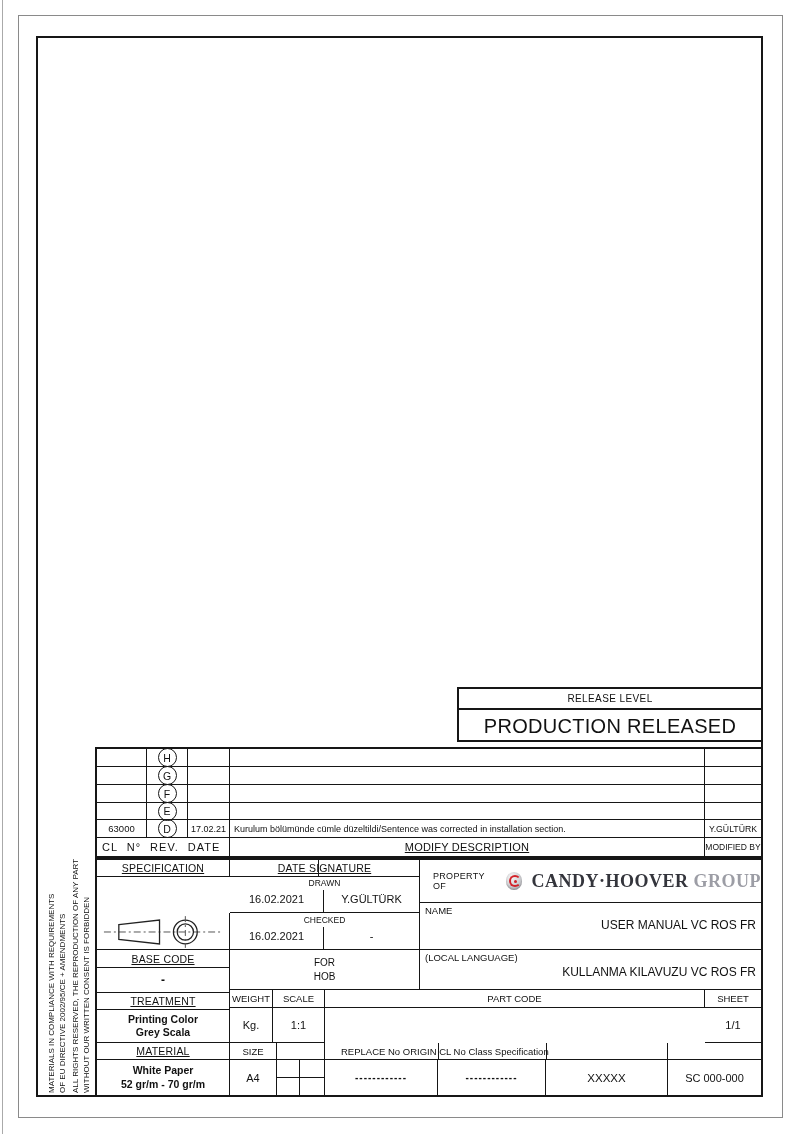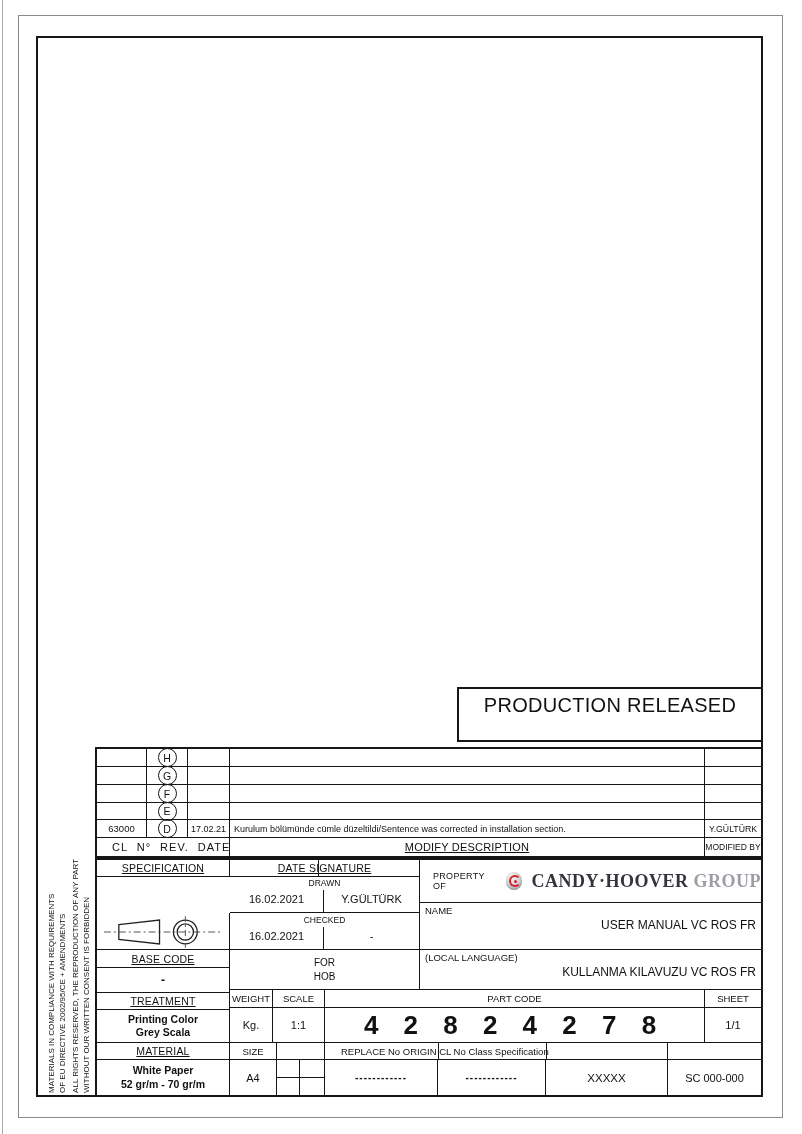"RELEASE LEVEL" div.lbl { html: none -> <div>RELEASE LEVEL</div> }
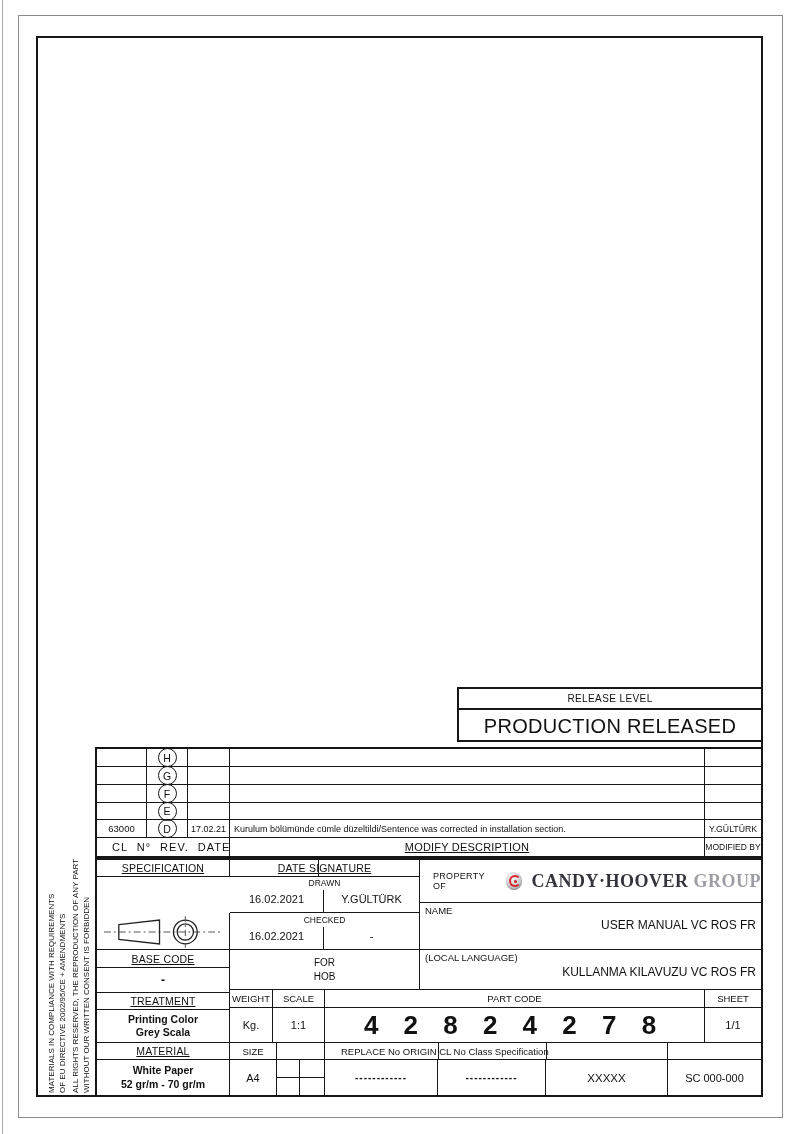"CL N° REV. DATE" div.c { padding-left: 15px -> 5px }
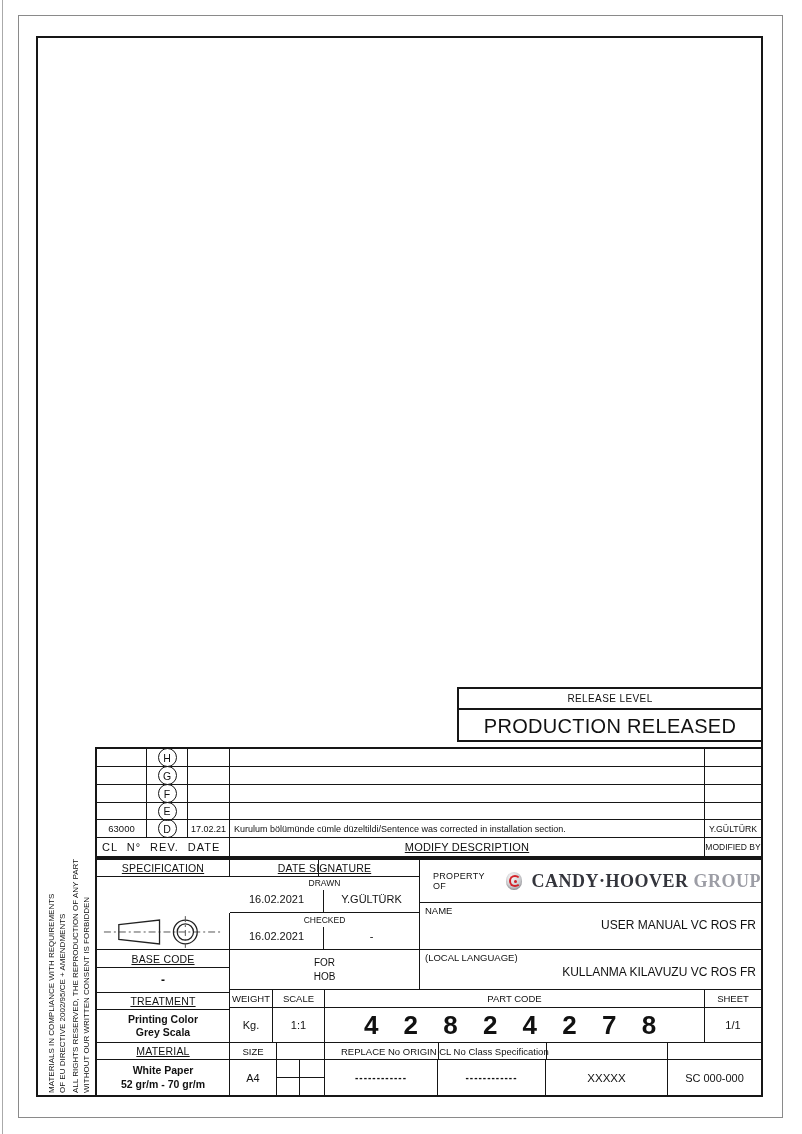"4 2 8 2 4" div.c { html: <div> <span>4 2 8 2 4 2 7 8</span> </div> -> none }
